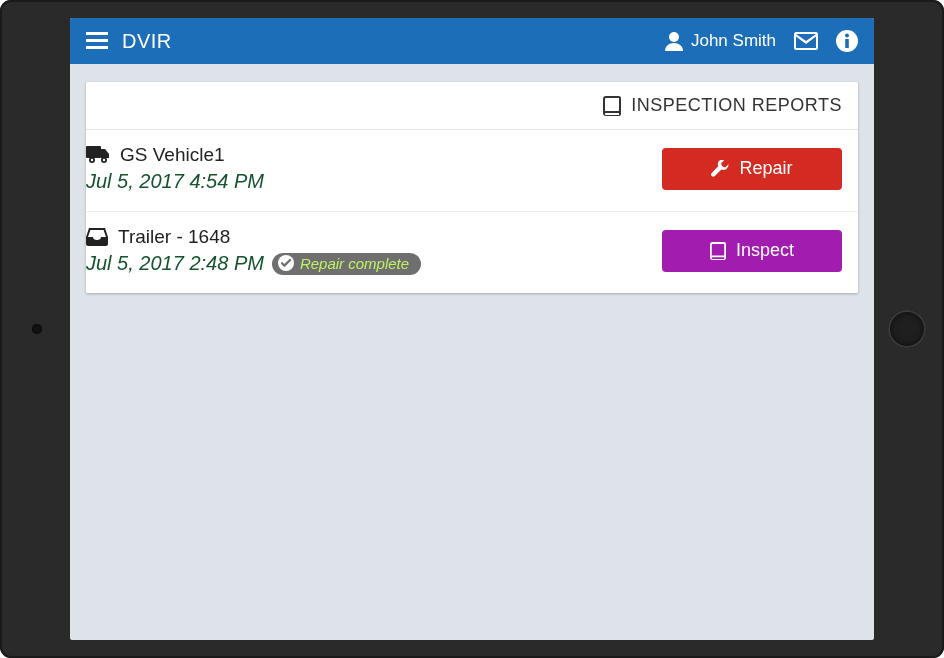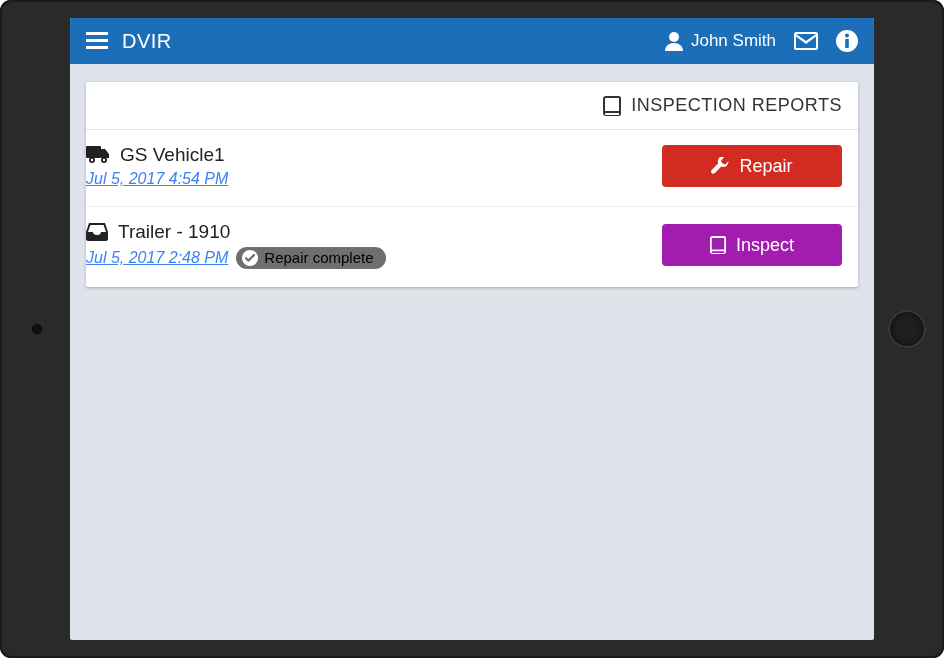"Jul 5, 2017 4:54 PM" .report-time { color: #3b82f6 -> #14532d; font-size: 16px -> 20px; text-decoration: underline -> none }
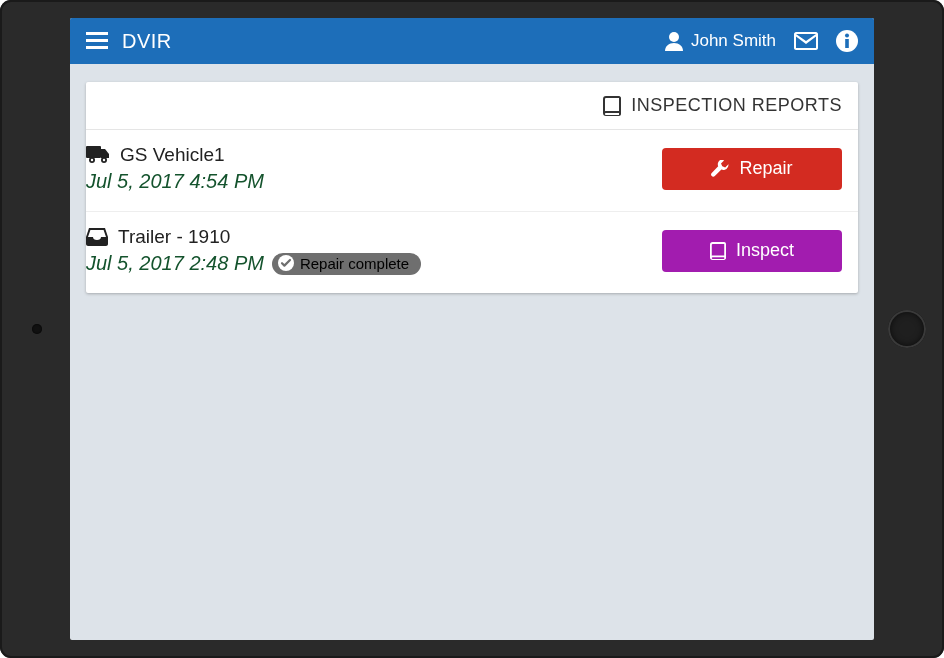"Trailer - 1910" span { text: 1910 -> 1648 }
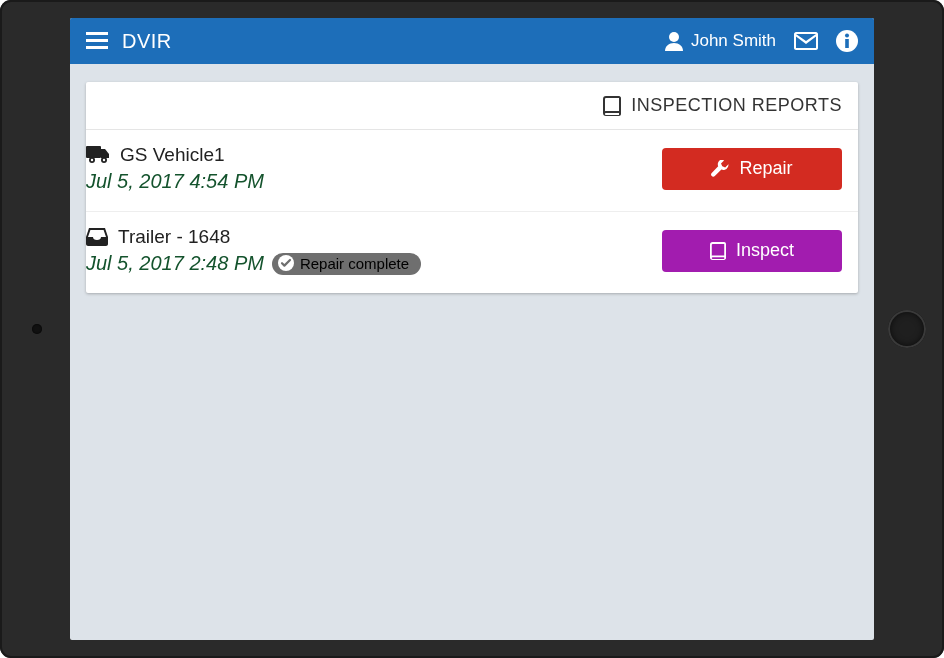"Repair complete" .status-pill { color: #000000 -> #bef264; font-style: none -> italic }
